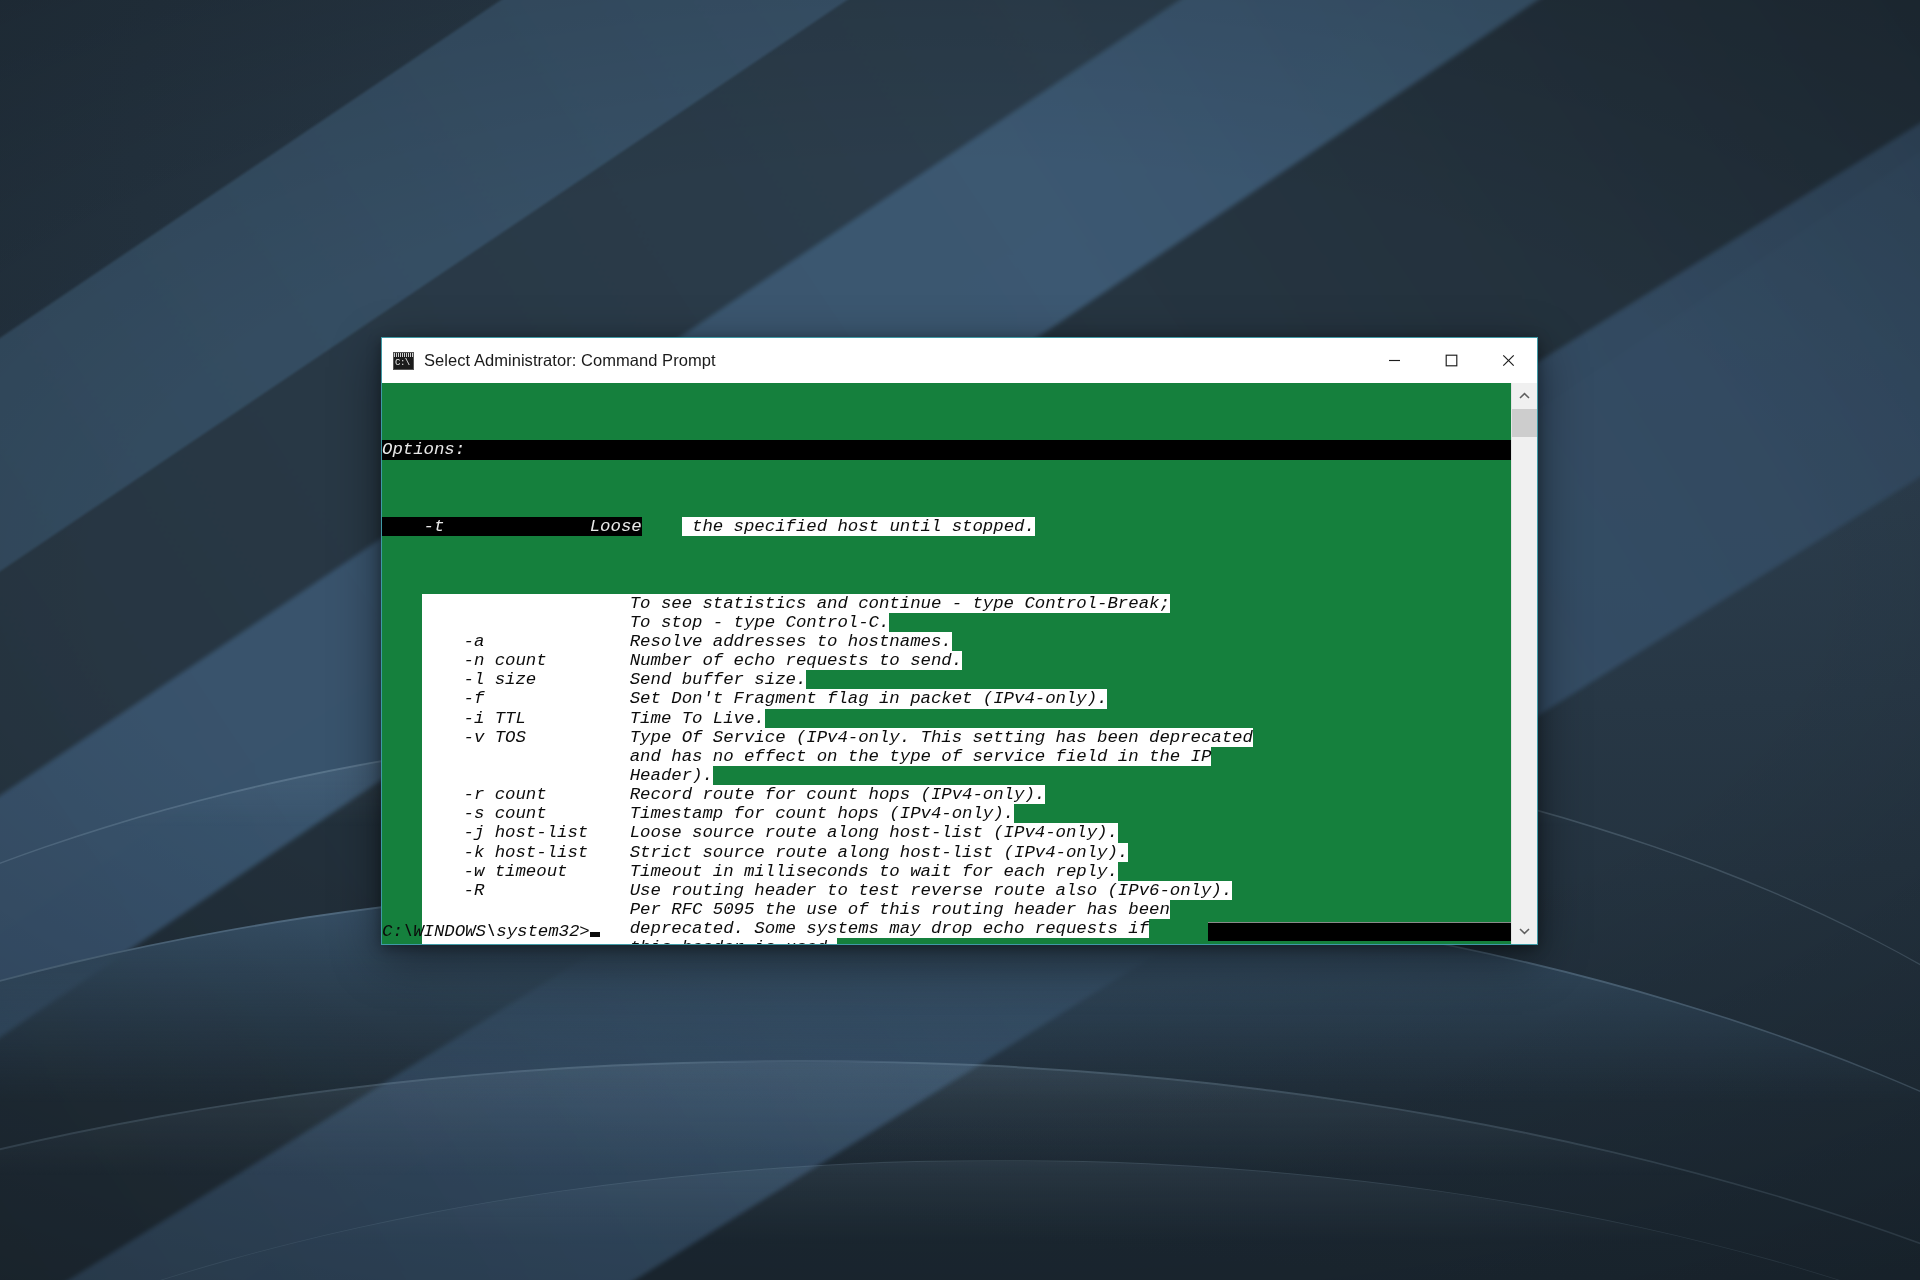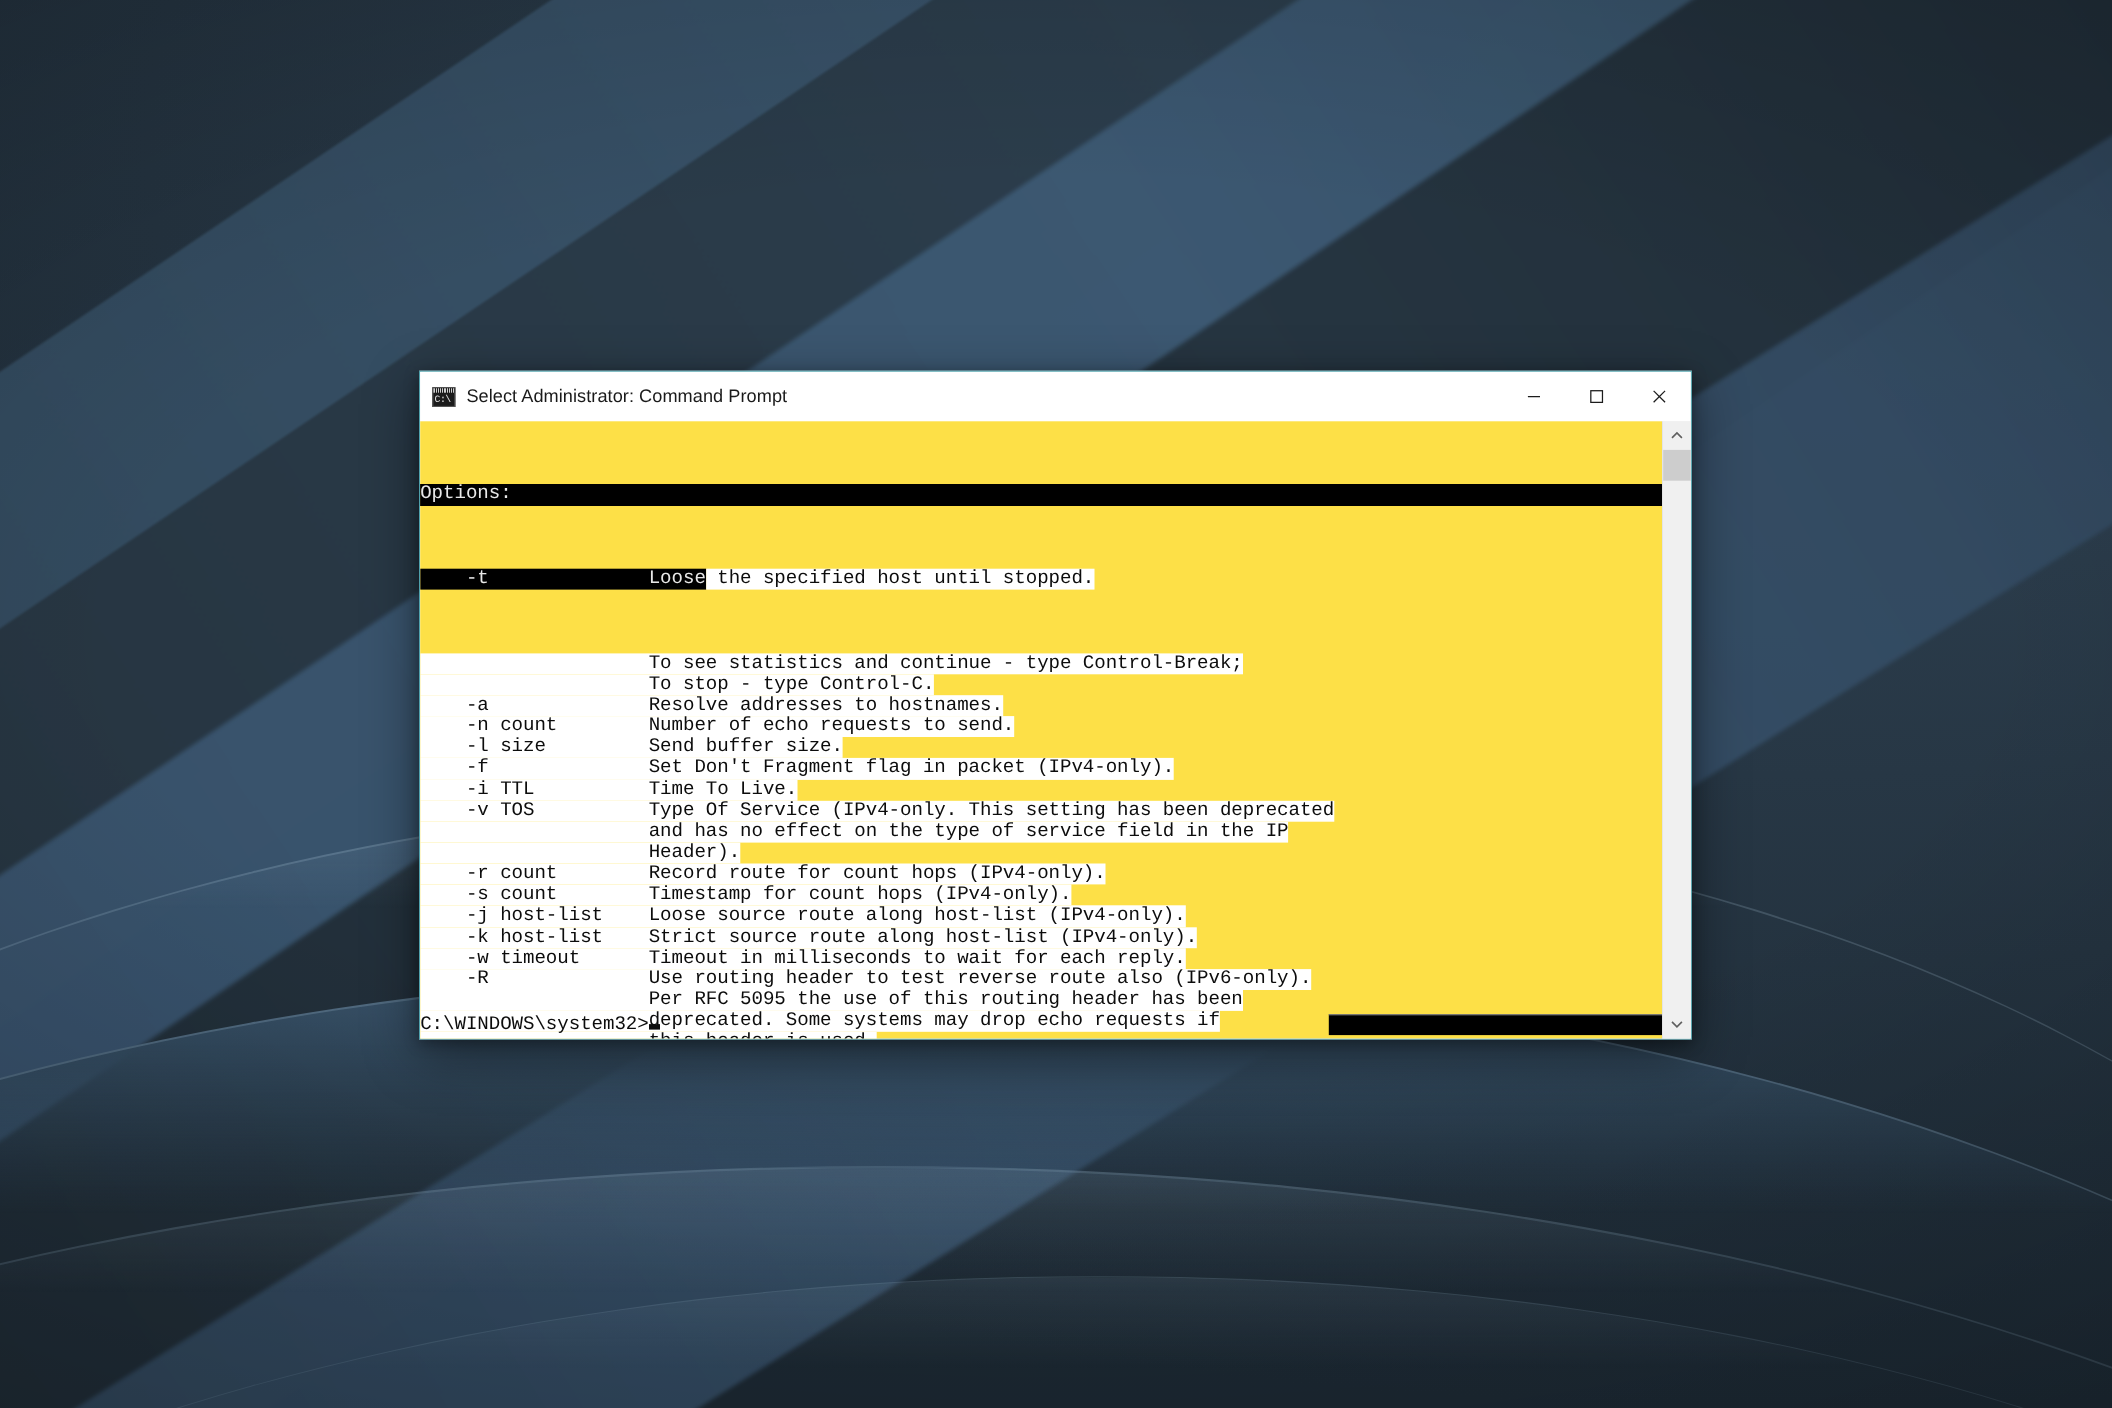"Options:" #console { background: #fde047 -> #15803d; font-style: none -> italic }
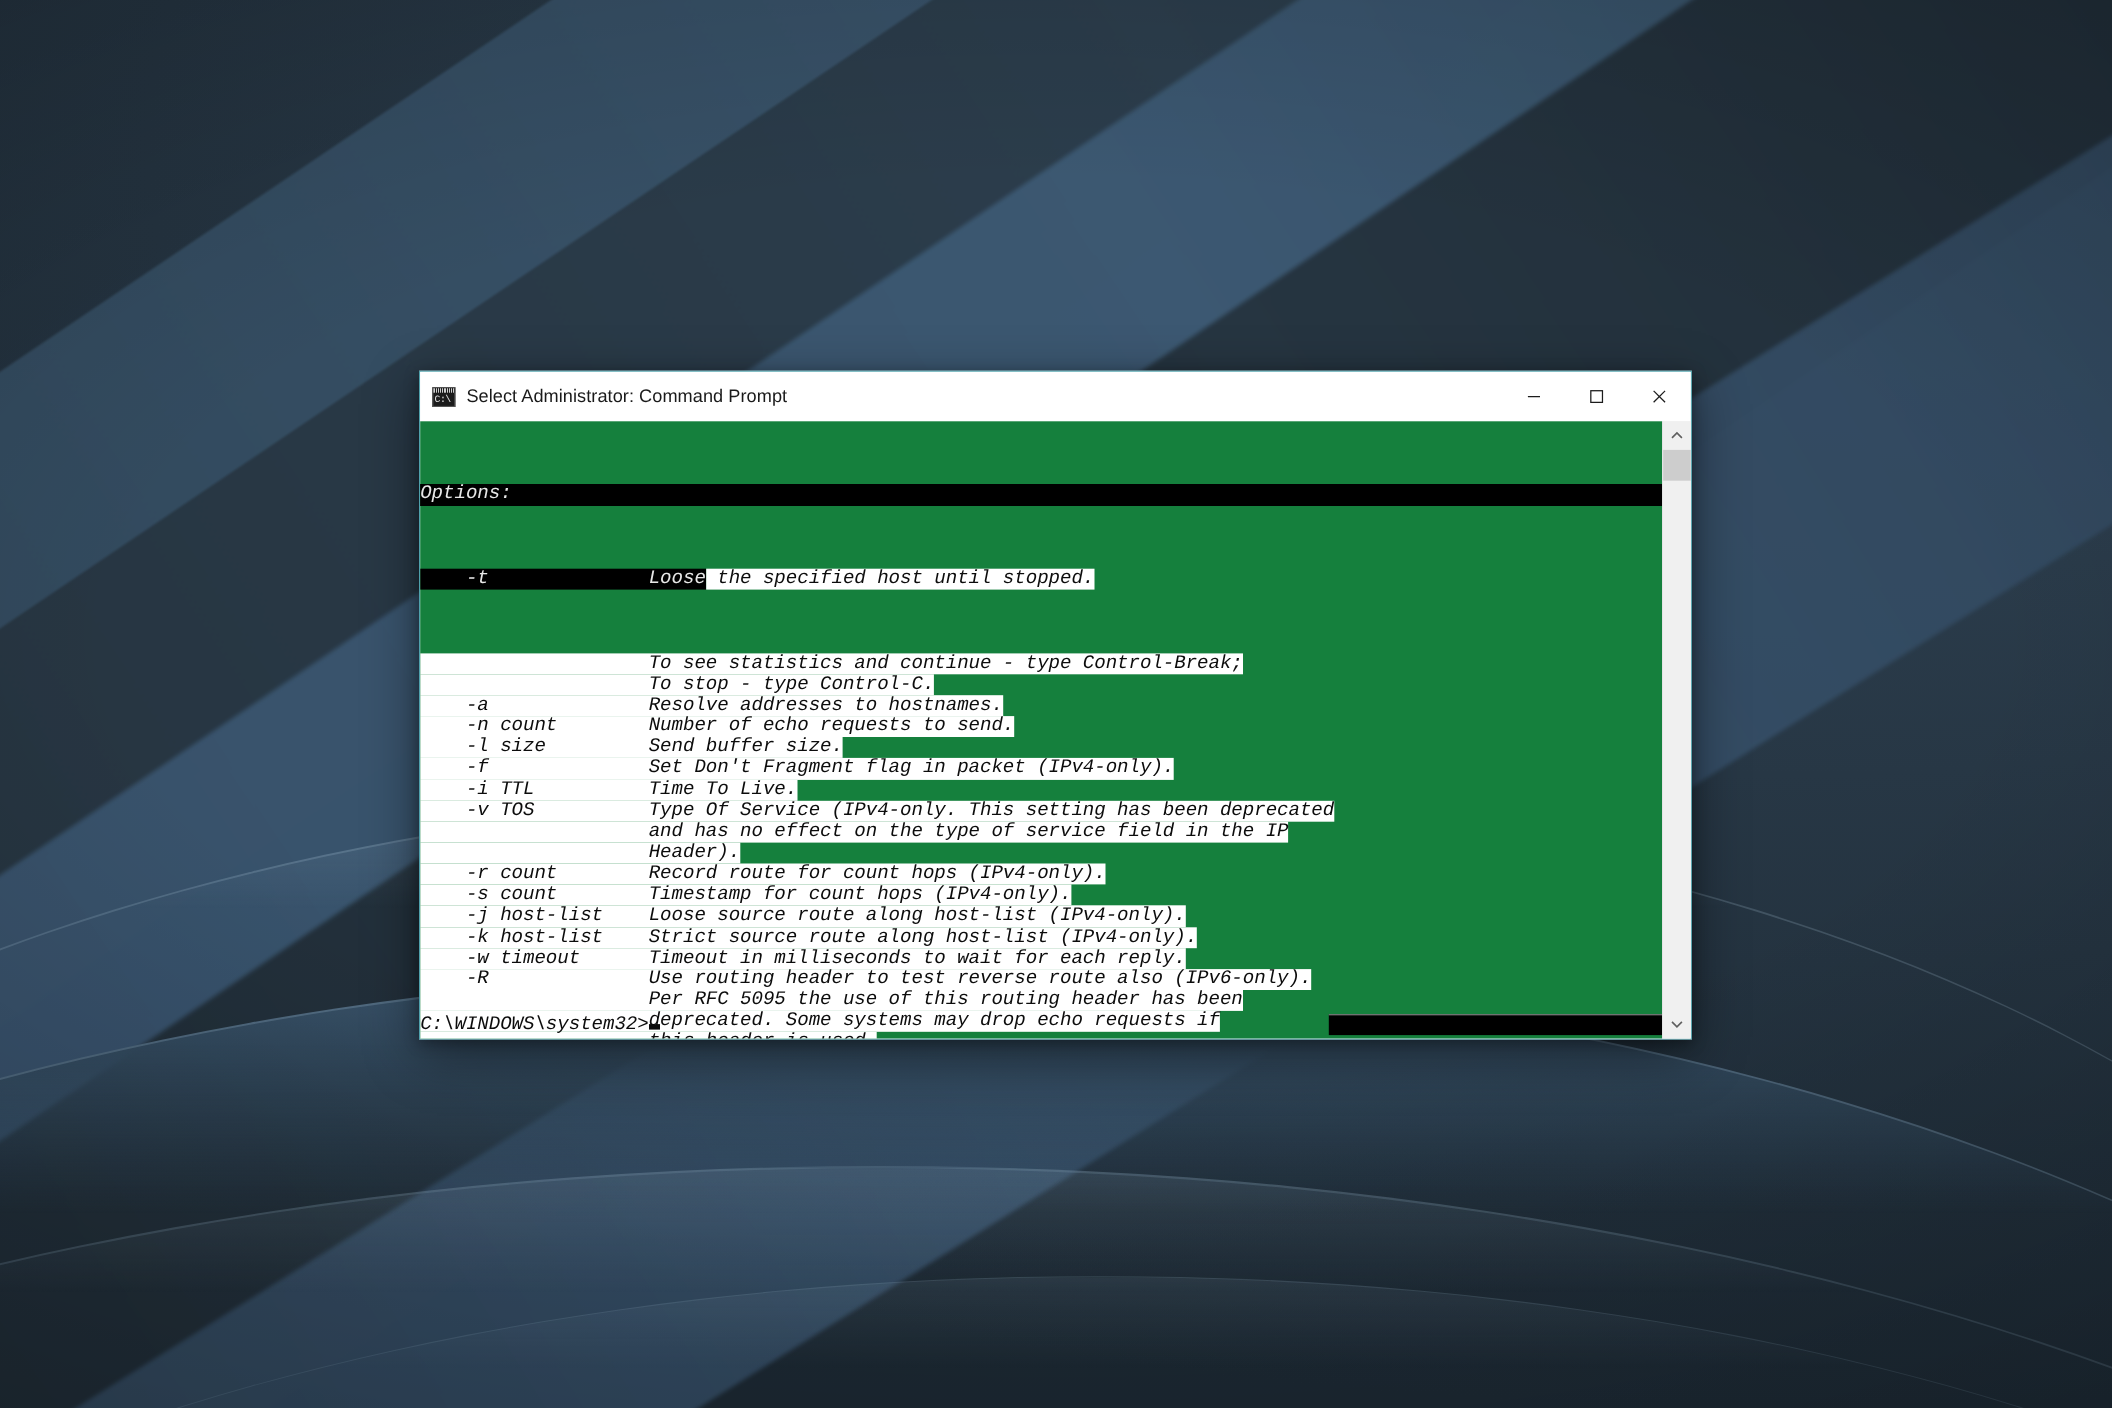"the specified host until stopped." #console .row .seg.sel { margin-left: none -> 40px }
